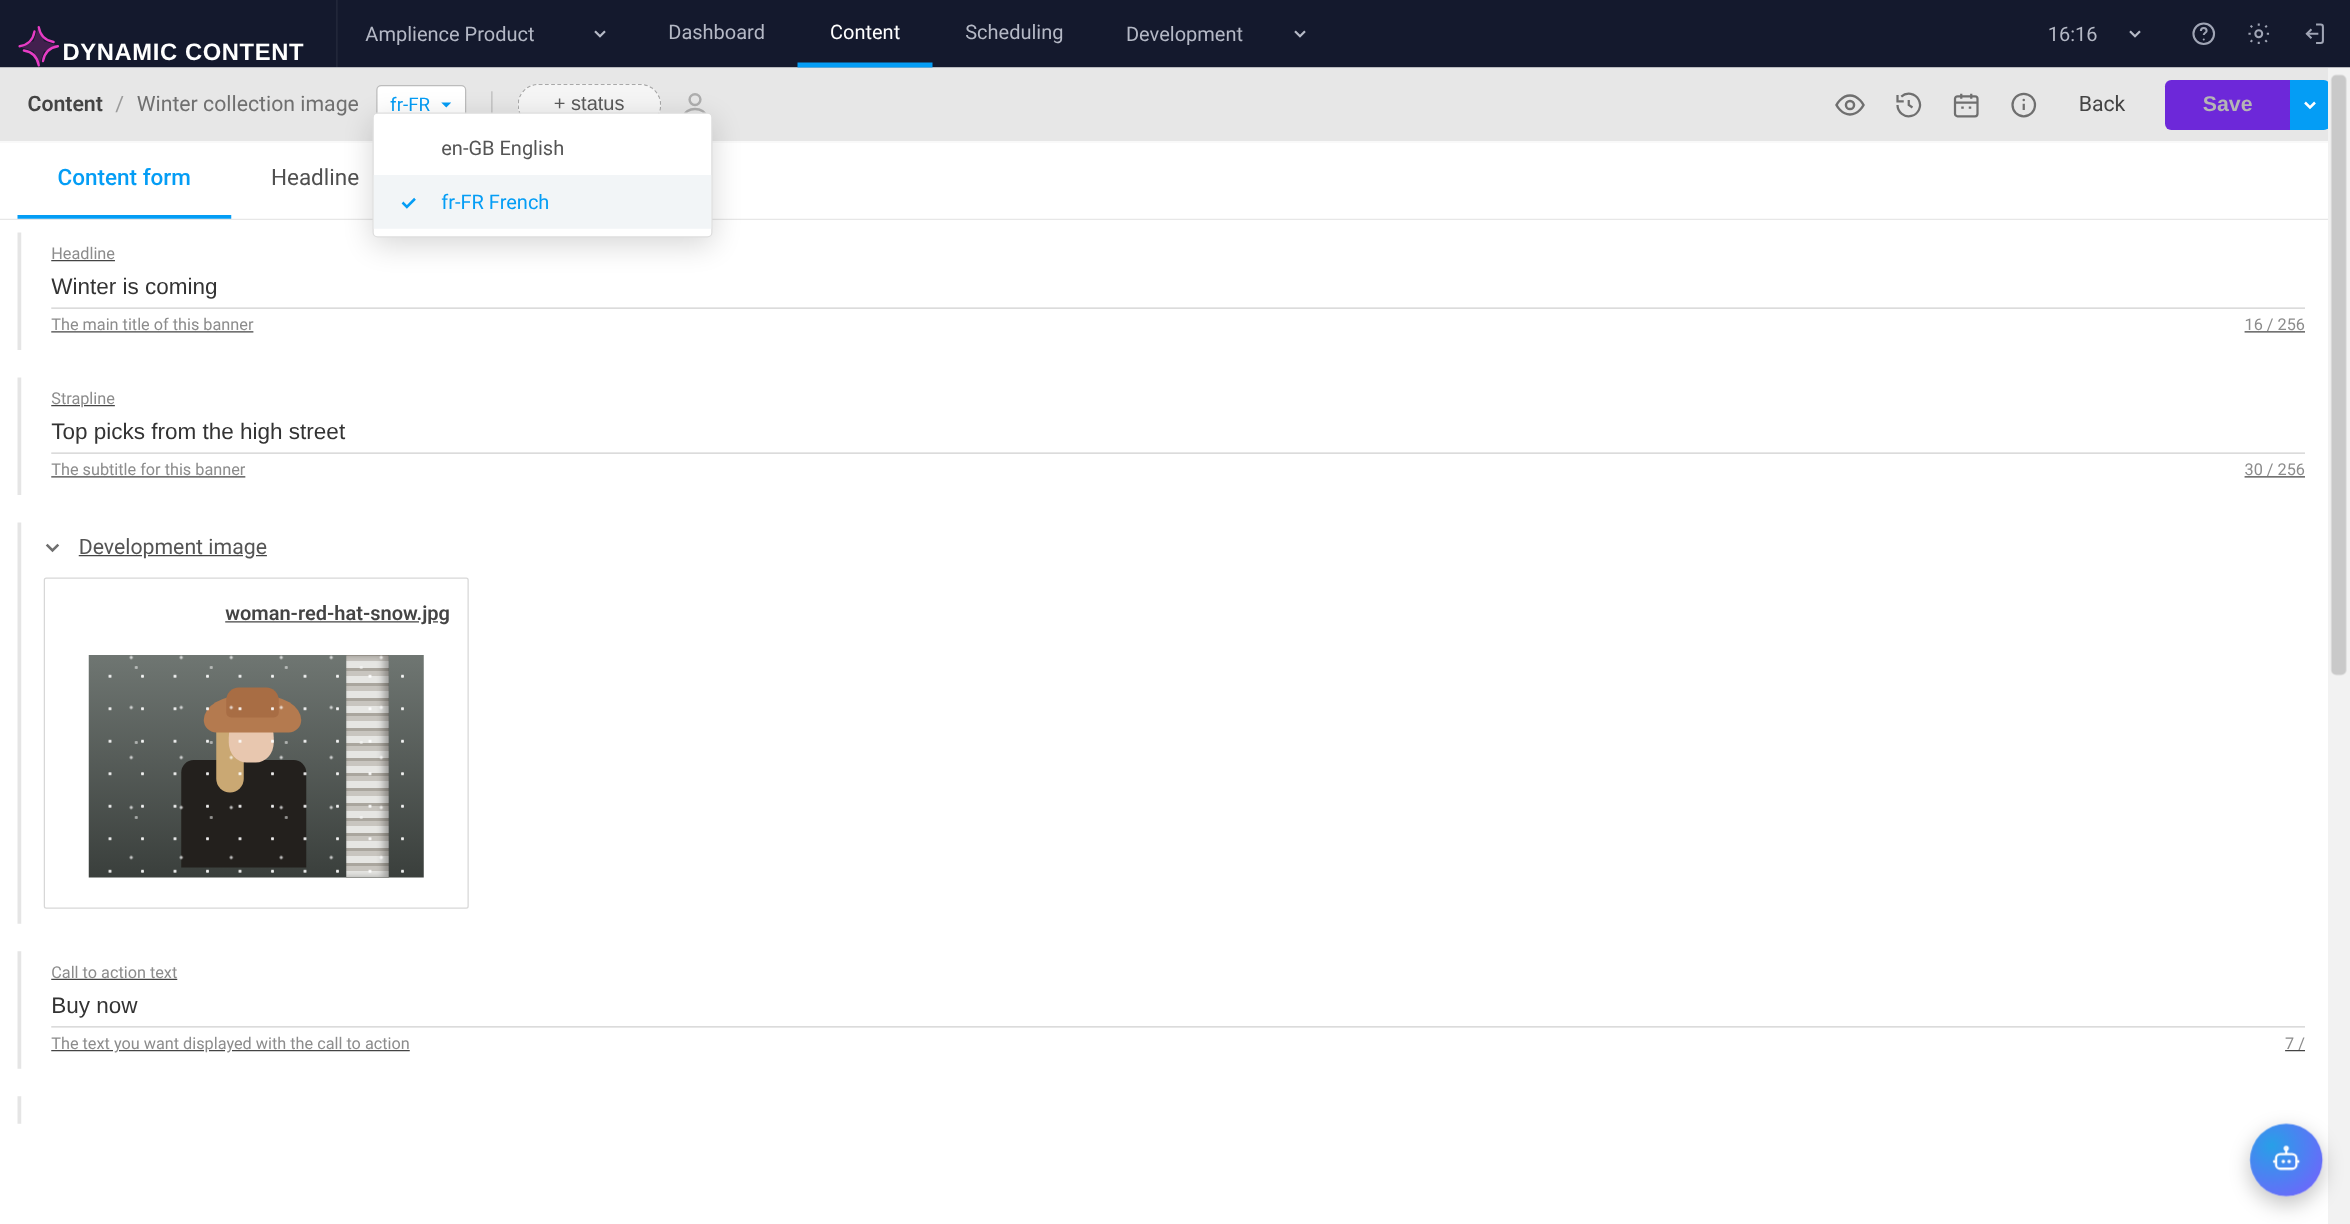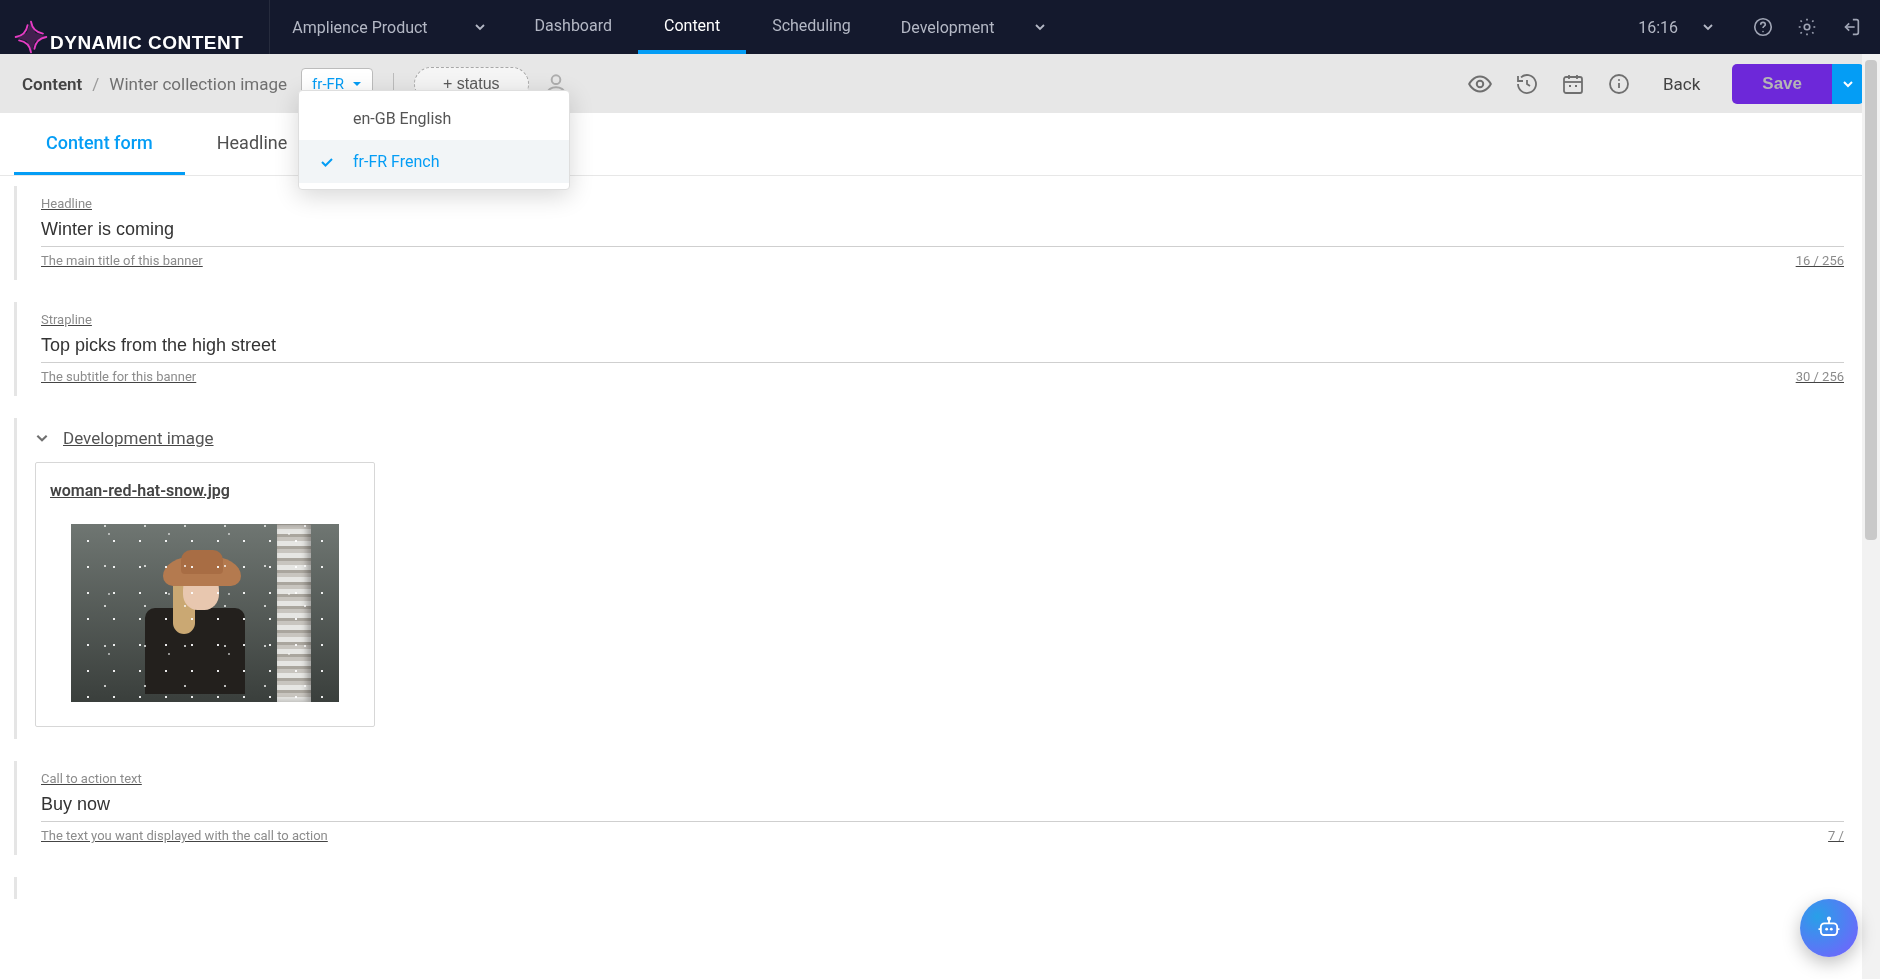"woman-red-hat-snow.jpg" .image-card { text-align: none -> right }
